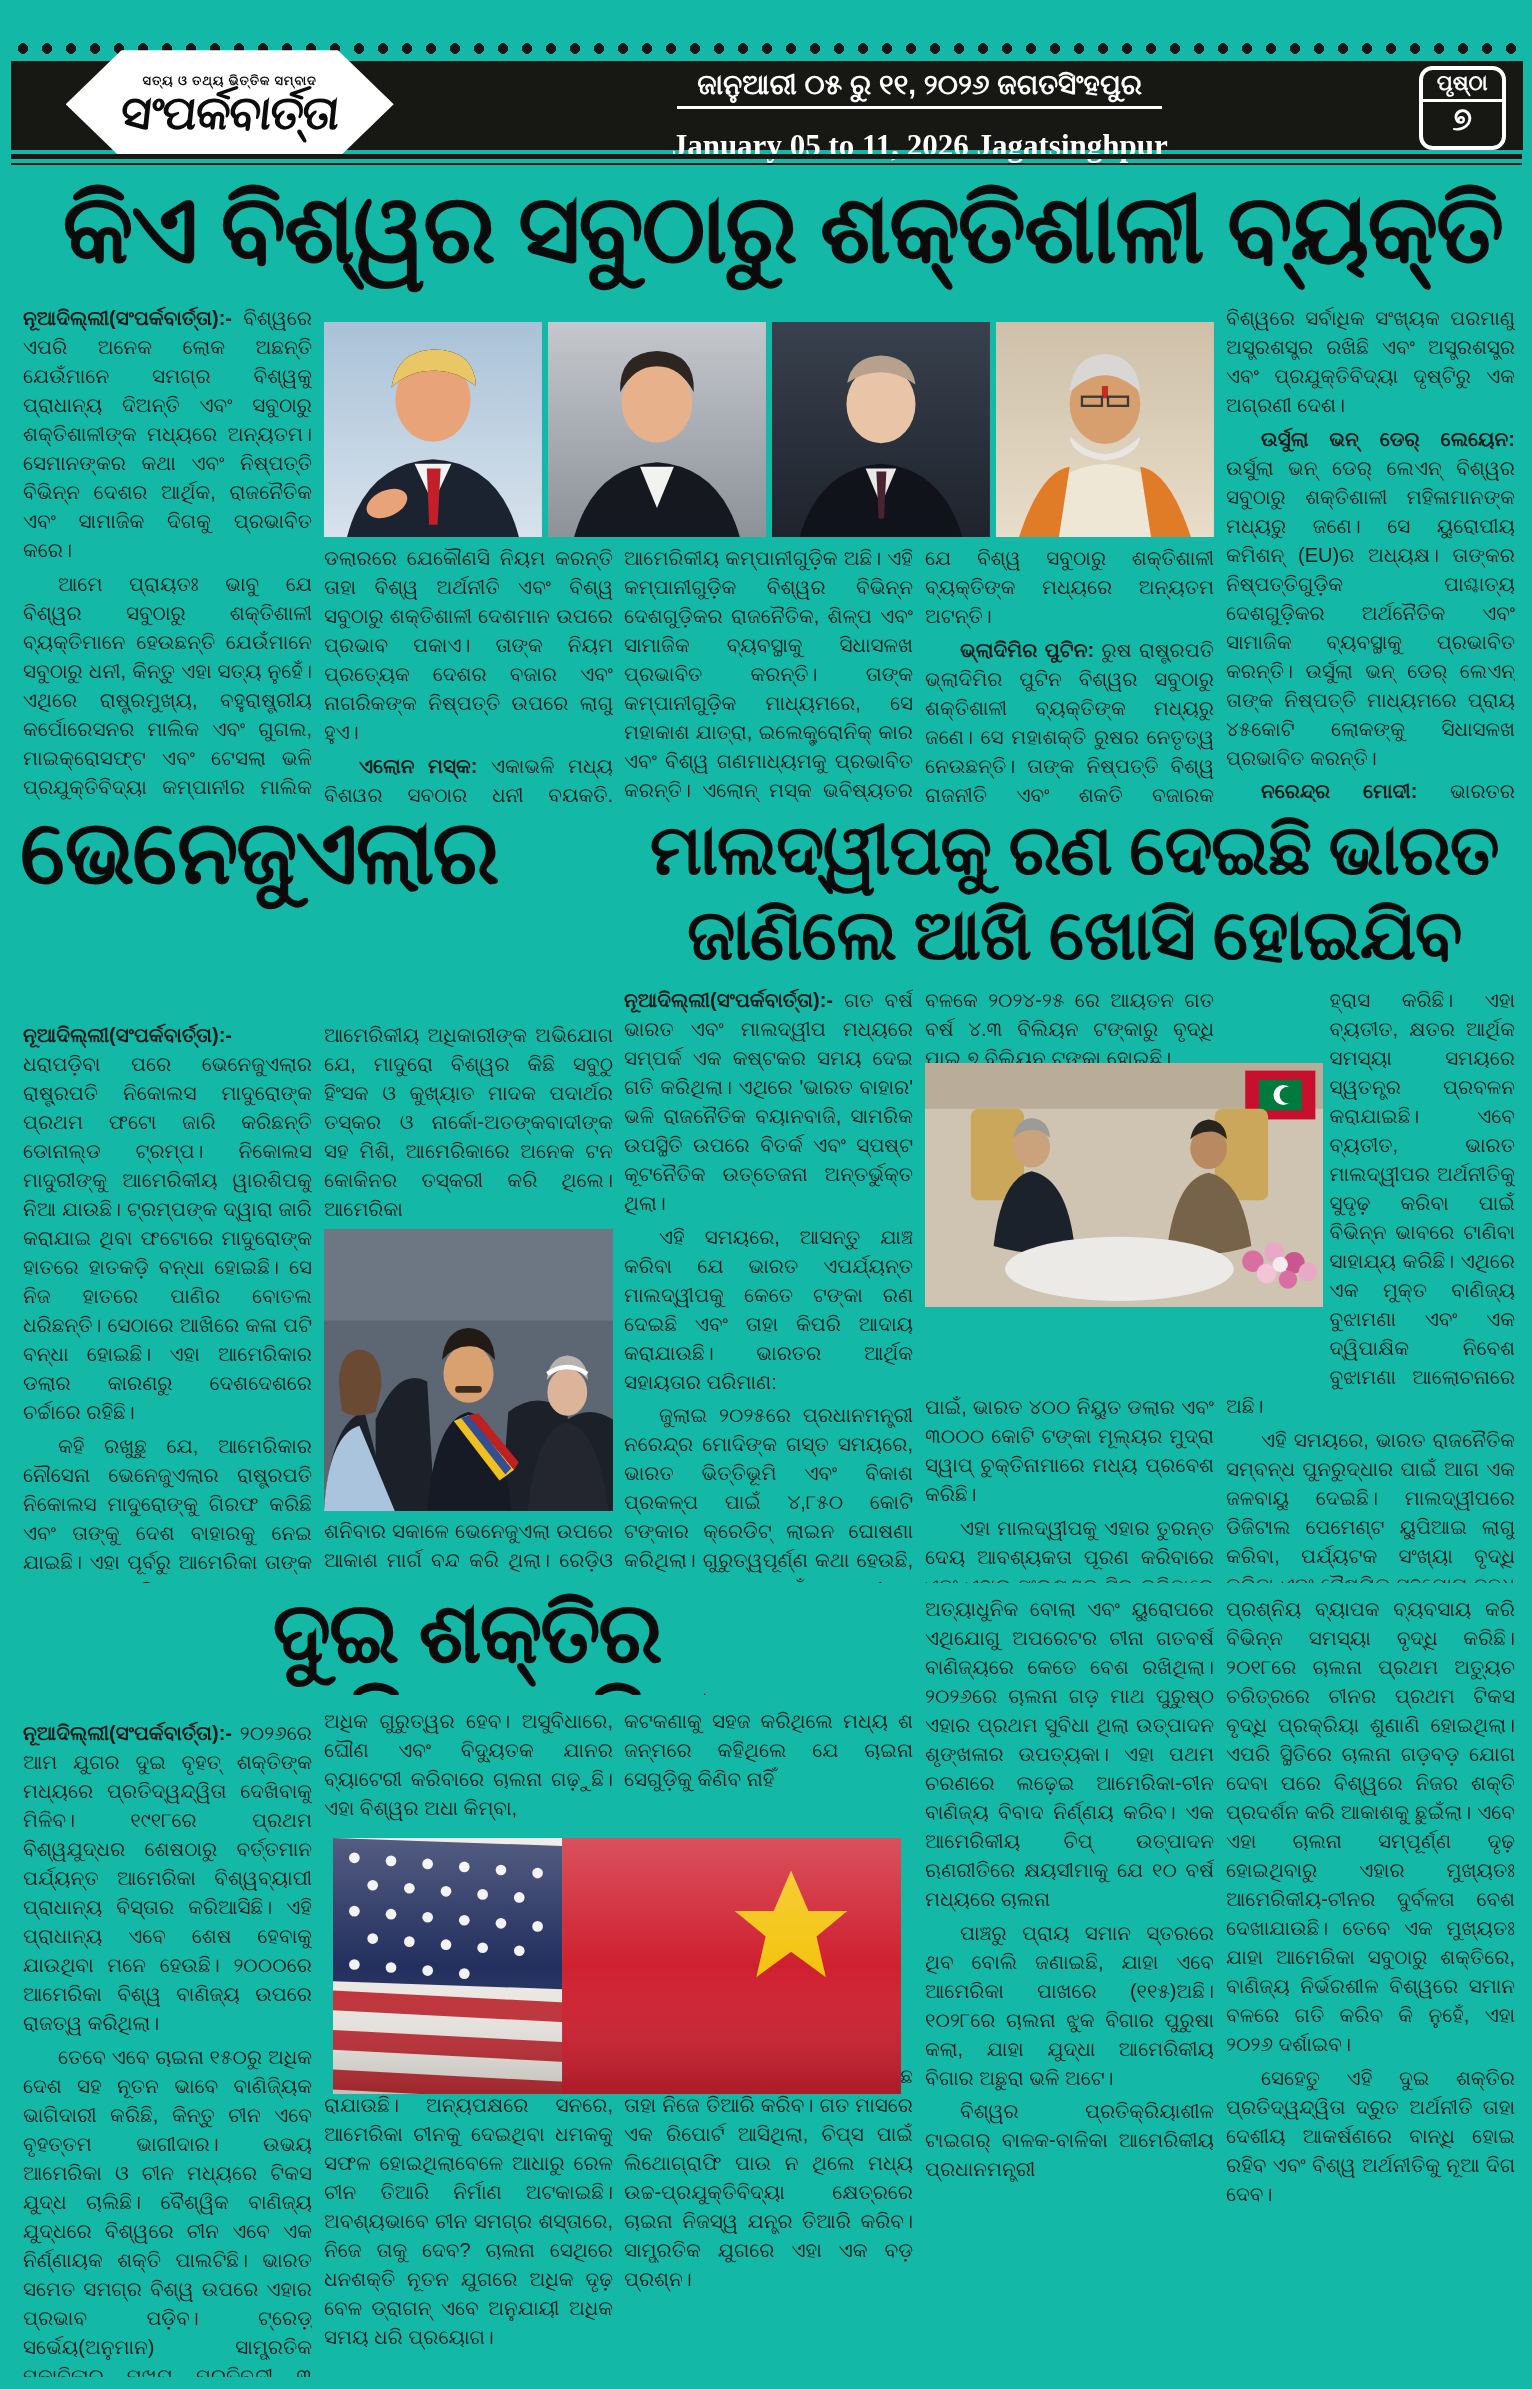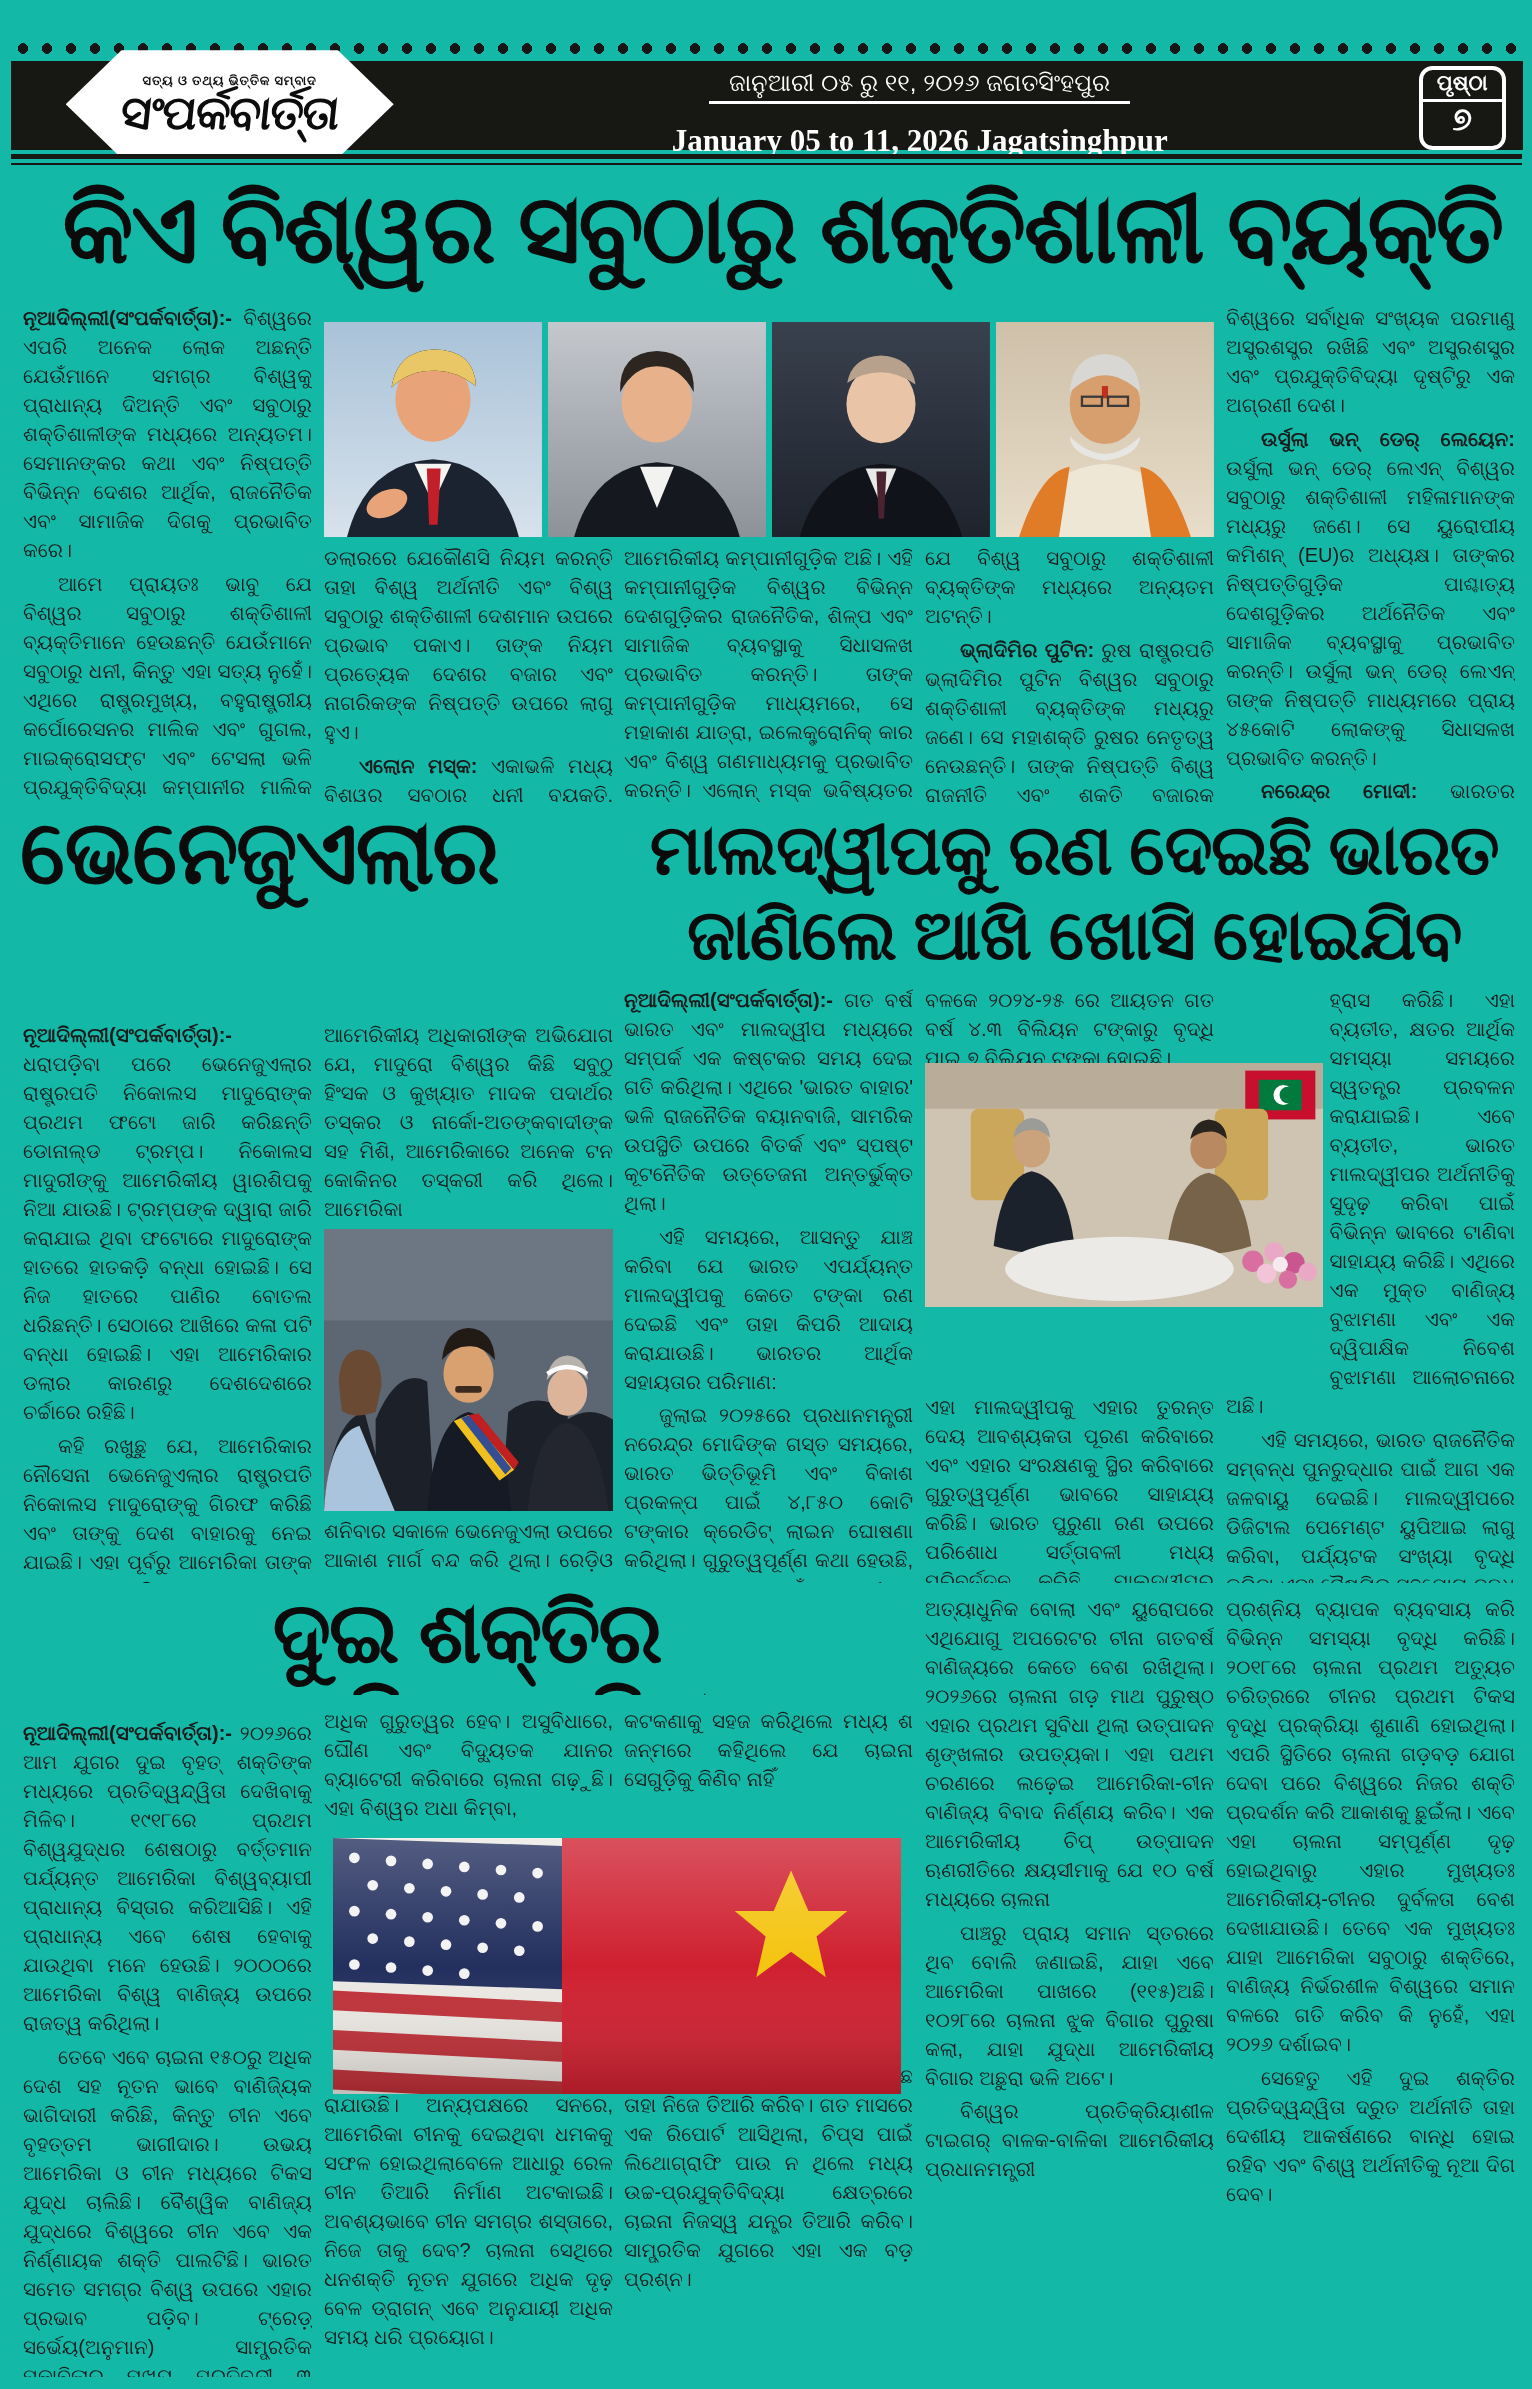"ଜାନୁଆରୀ ୦୫ ରୁ ୧୧, ୨୦୨୬" .date-odia { font-size: 24px -> 28px; font-weight: normal -> bold }
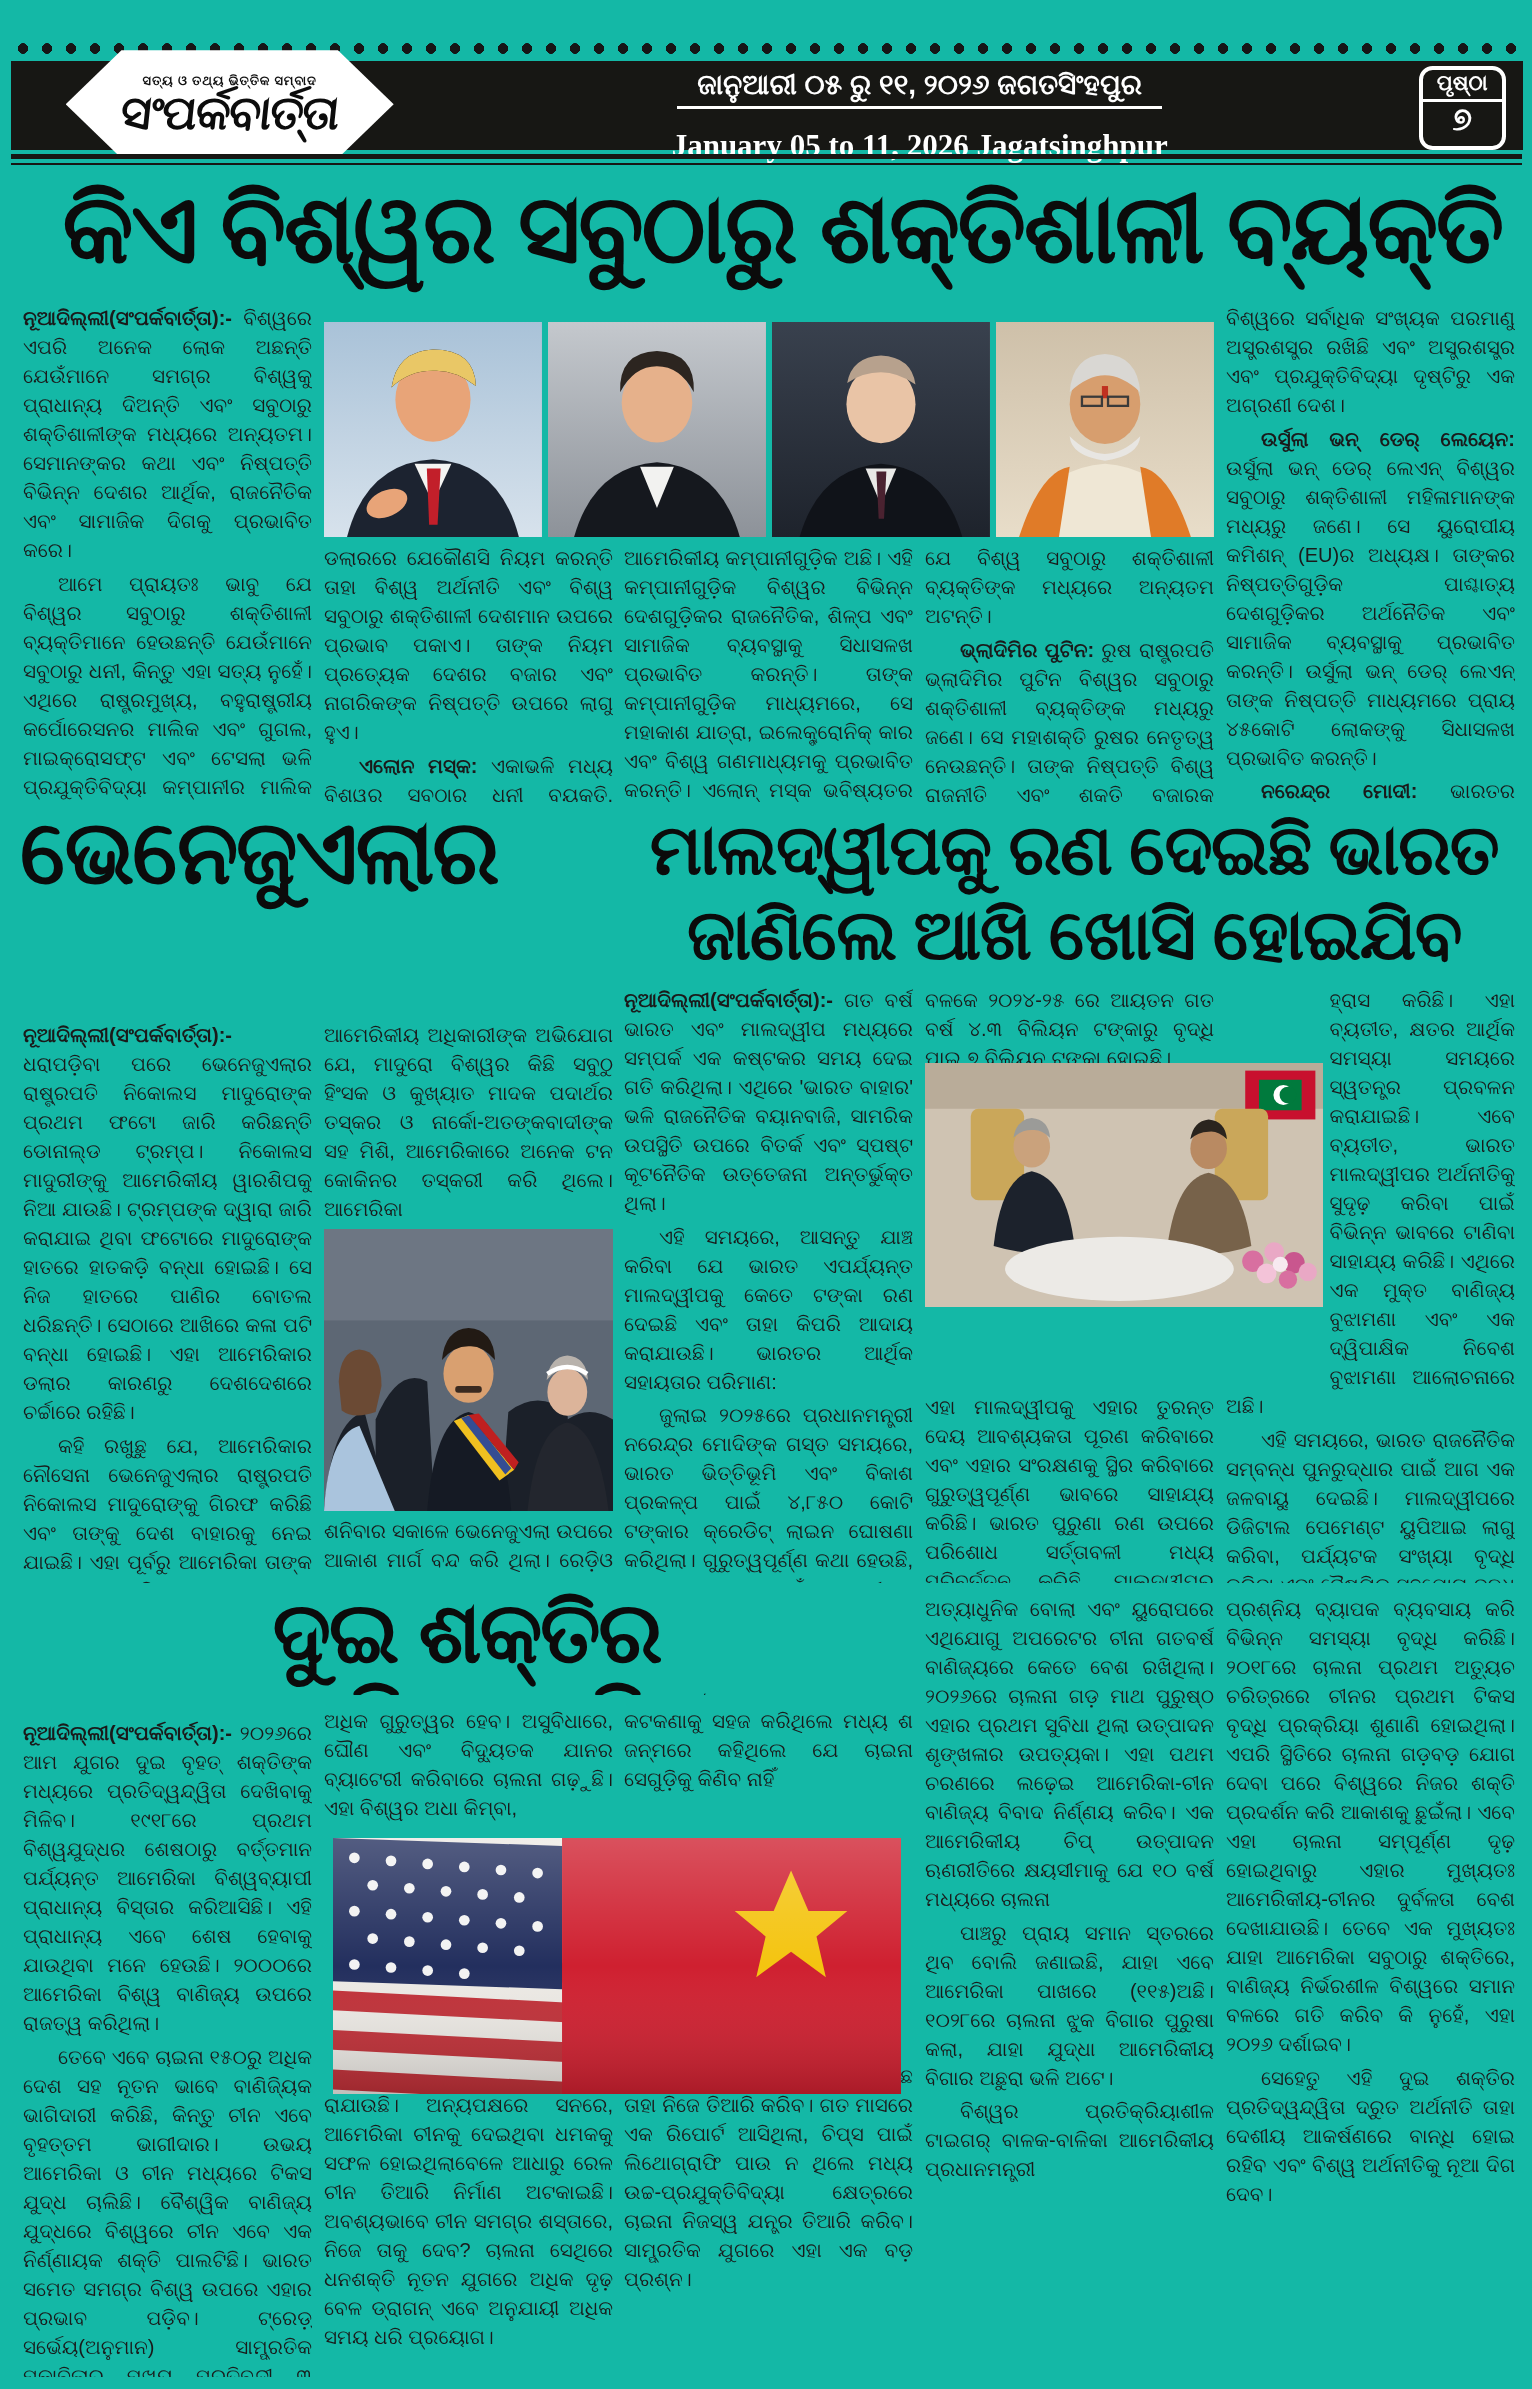"ପାଇଁ, ଭାରତ ୪୦୦ ନିୟୁତ ଡଲାର" p { html: none -> <p>ପାଇଁ, ଭାରତ ୪୦୦ ନିୟୁତ ଡଲାର ଏବଂ ୩୦୦୦ କୋଟି ଟଙ୍କା ମୂଲ୍ୟର ମୁଦ୍ରା ସ୍ୱାପ୍ ଚୁକ୍ତିନାମାରେ ମଧ୍ୟ ପ୍ରବେଶ କରିଛି।</p> }
